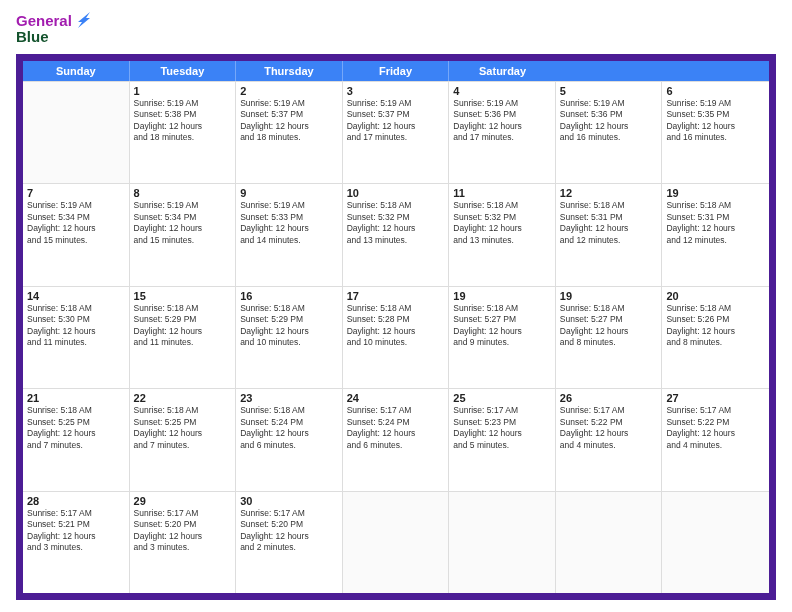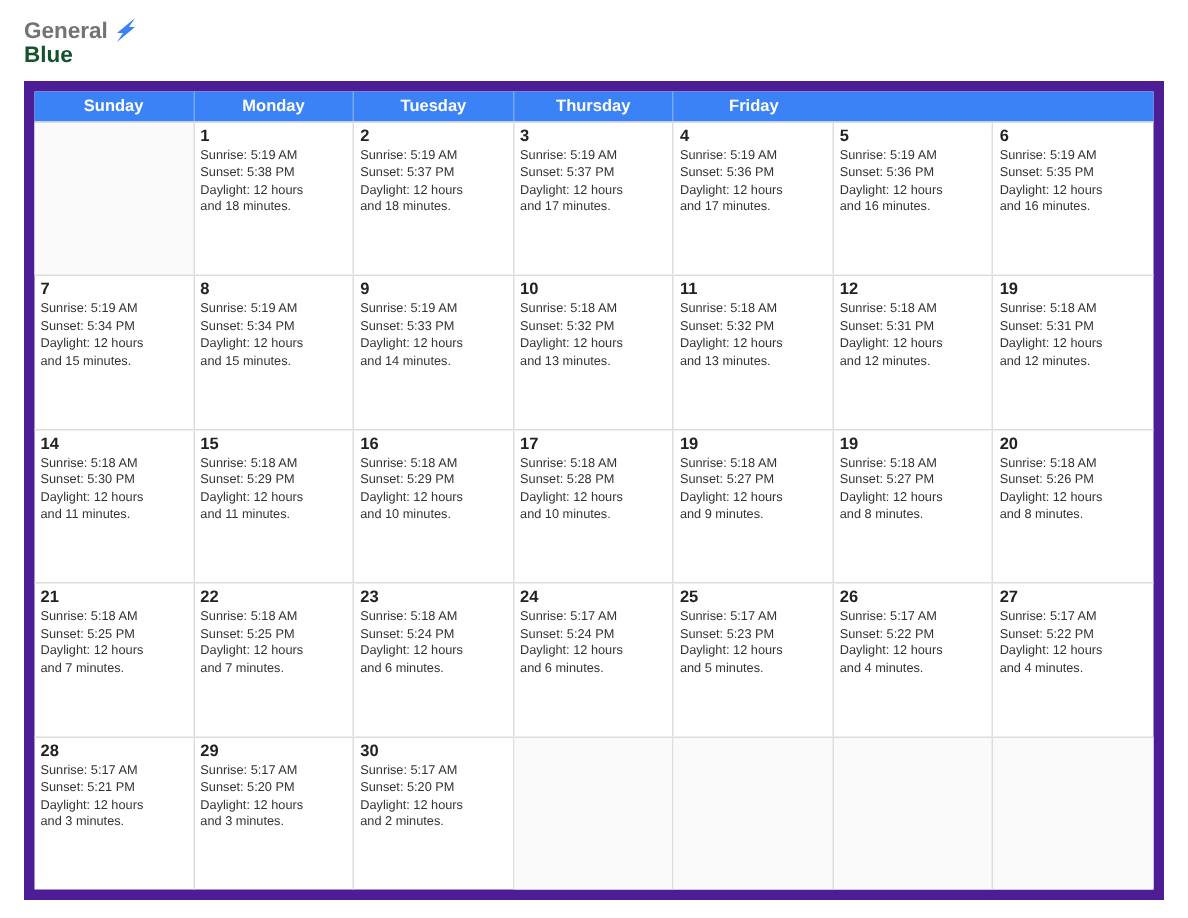"General" .logo-text { color: #737373 -> #a21caf }
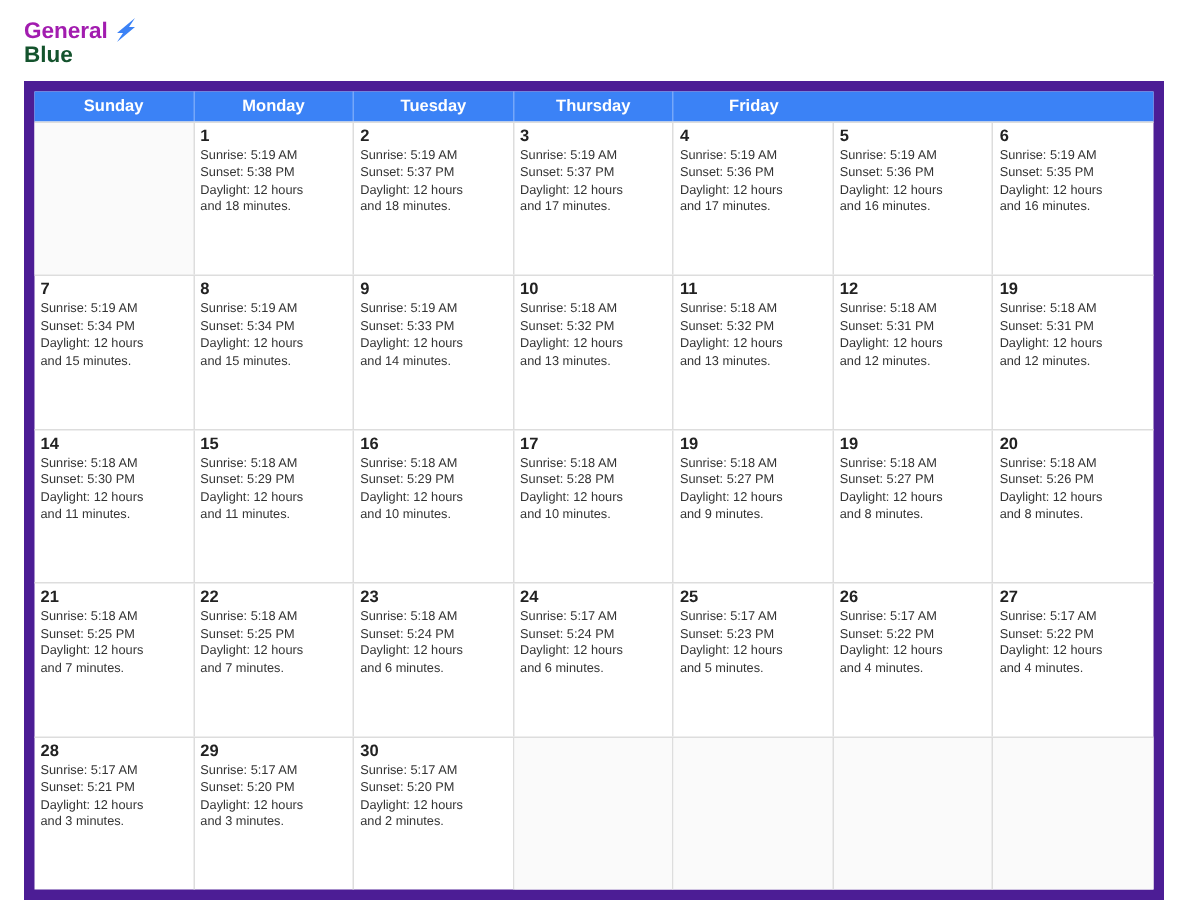"Monday" div.cal-header-cell { html: <div>Monday</div> -> none }
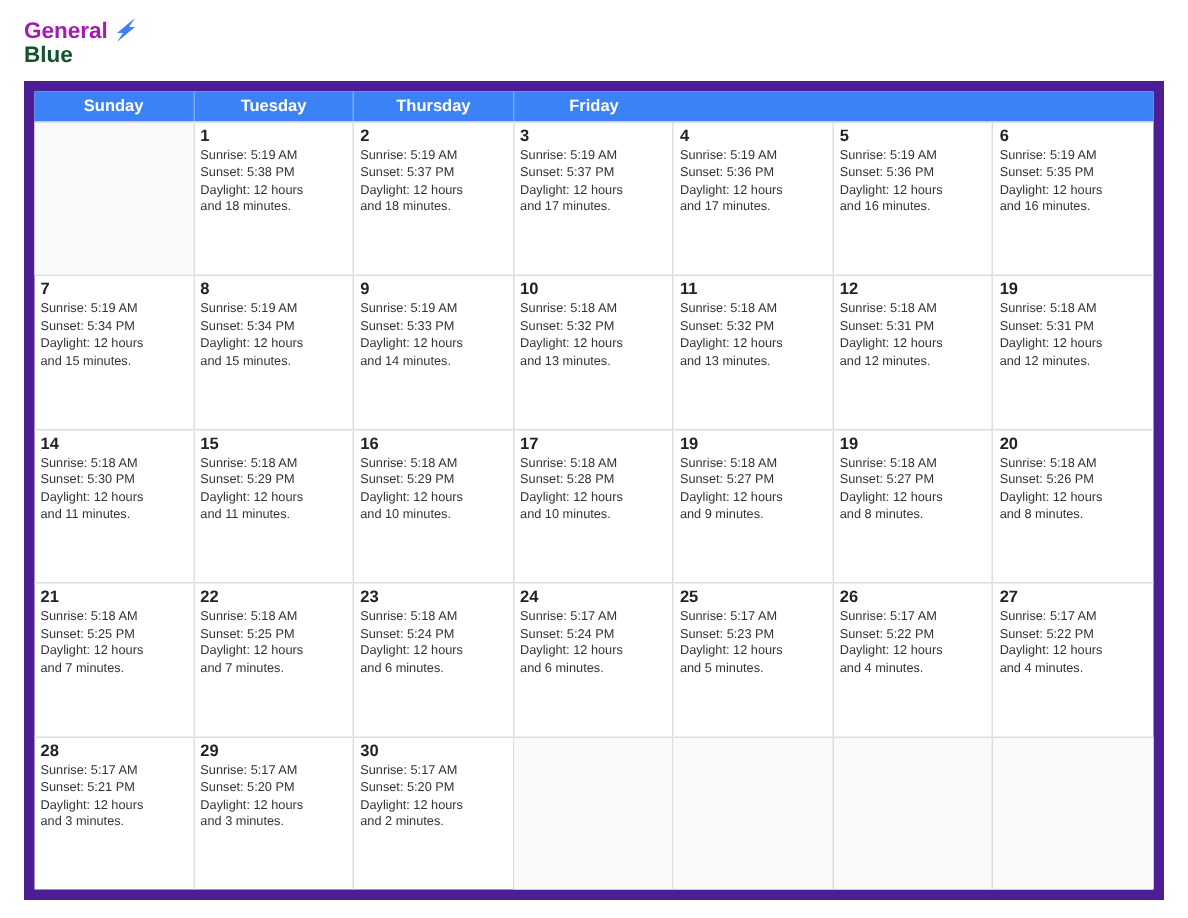"Saturday" div.cal-header-cell { html: none -> <div>Saturday</div> }
